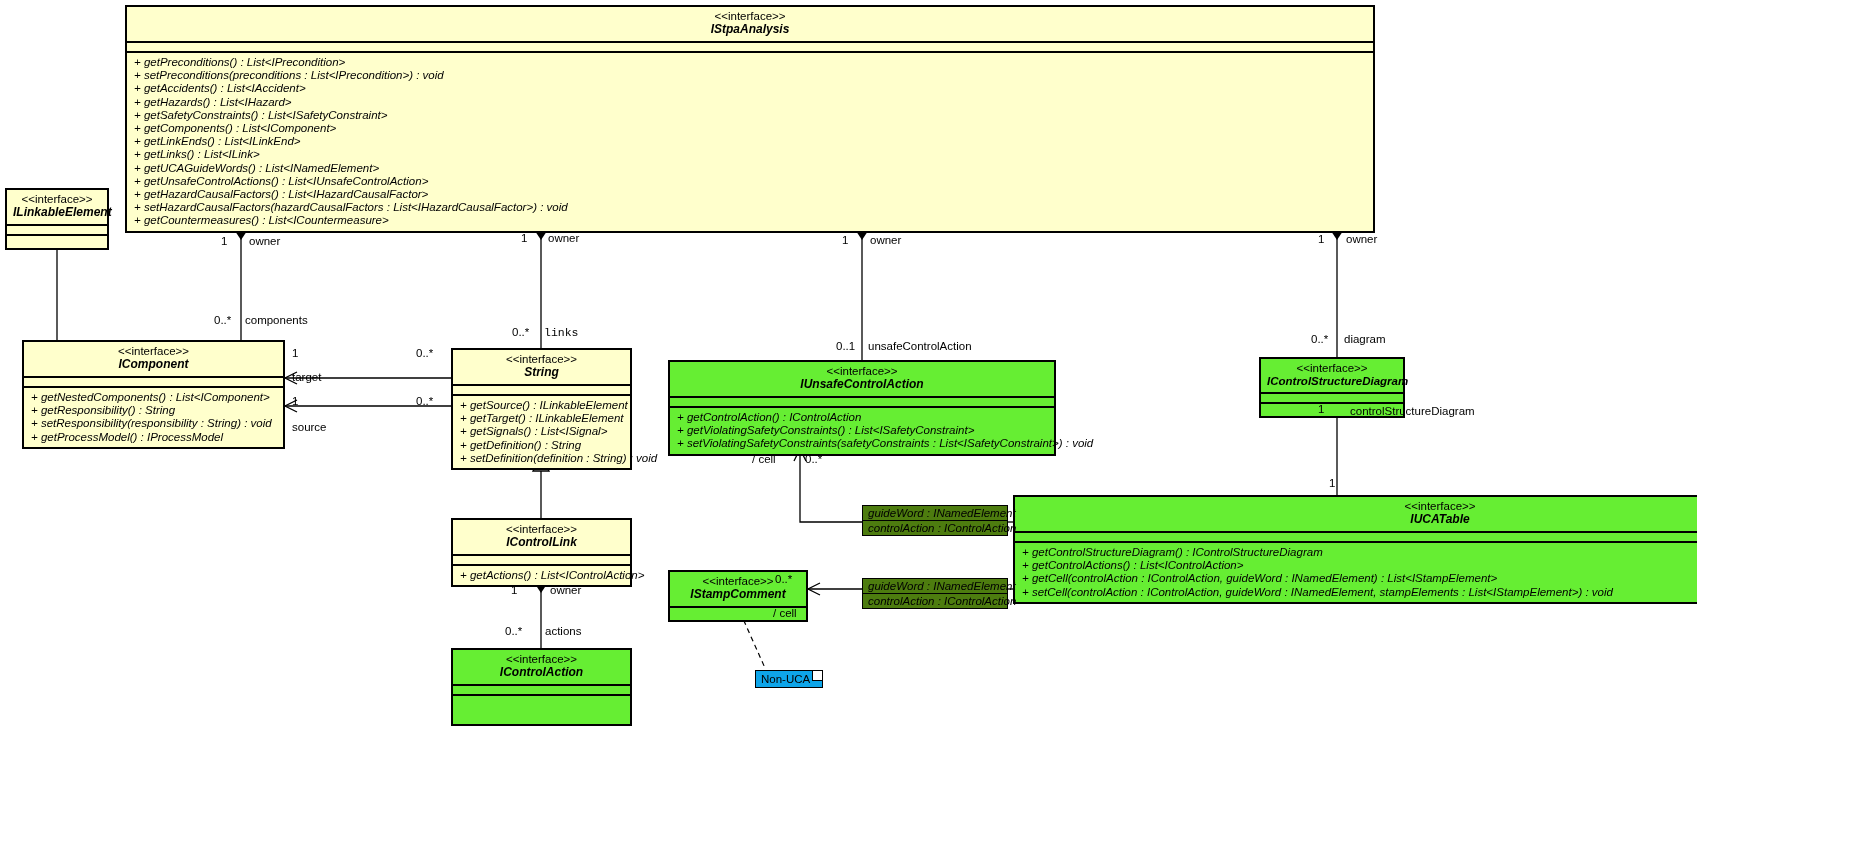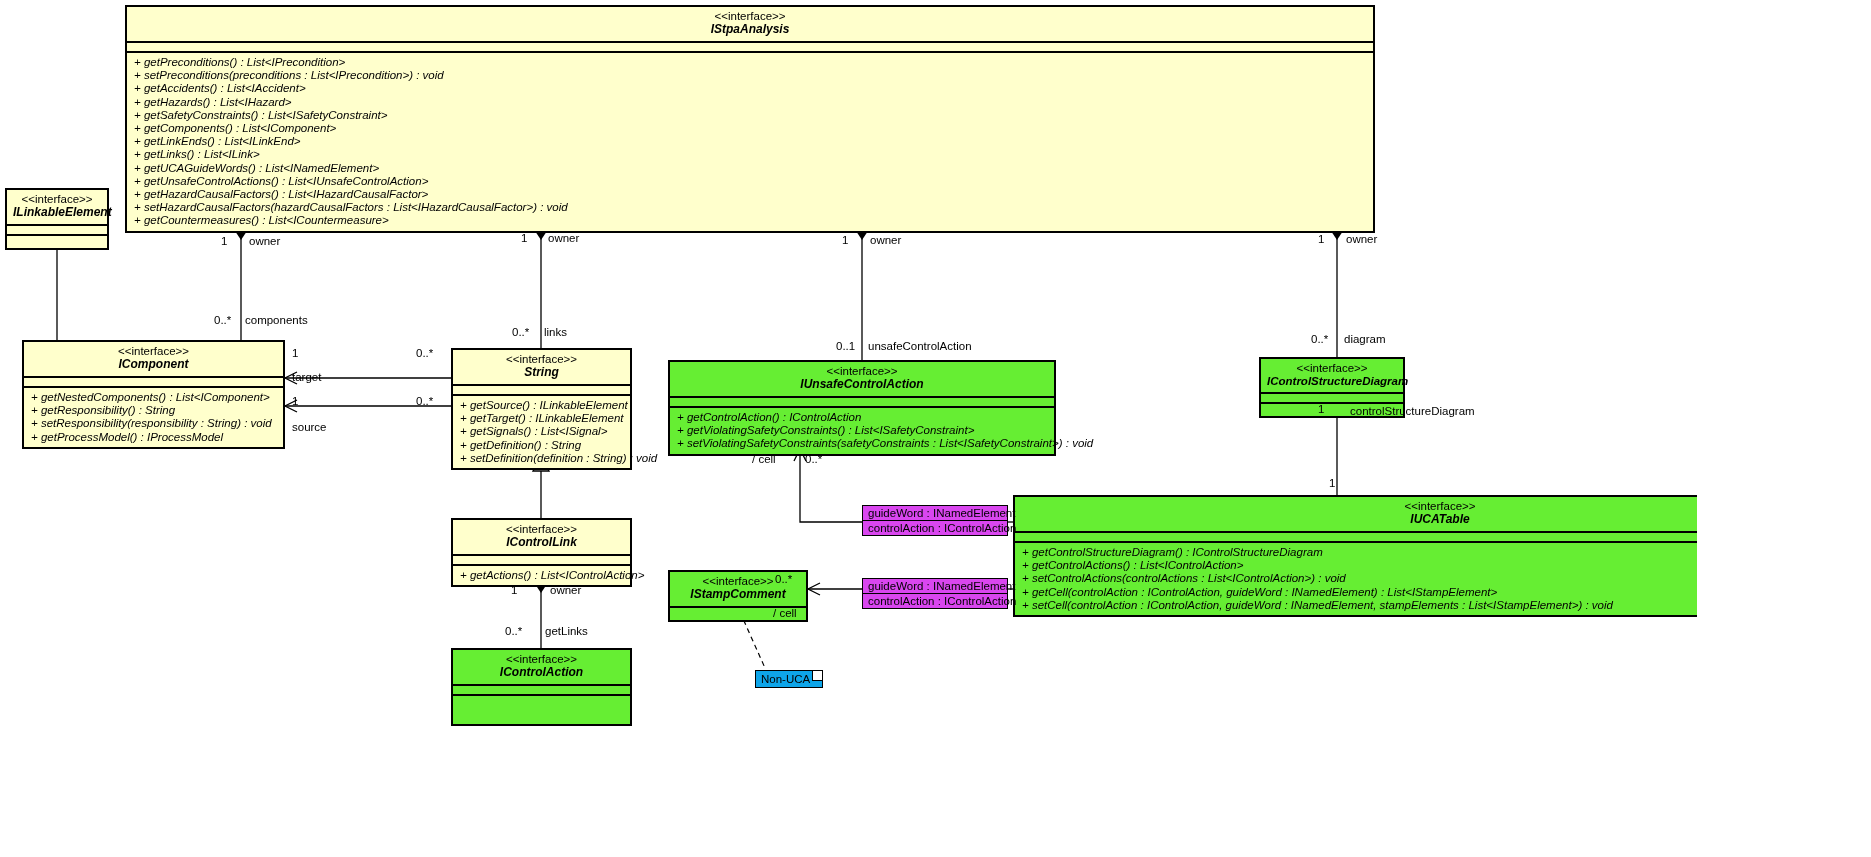"links" div.lbl { font-family: none -> Liberation Mono, monospace }
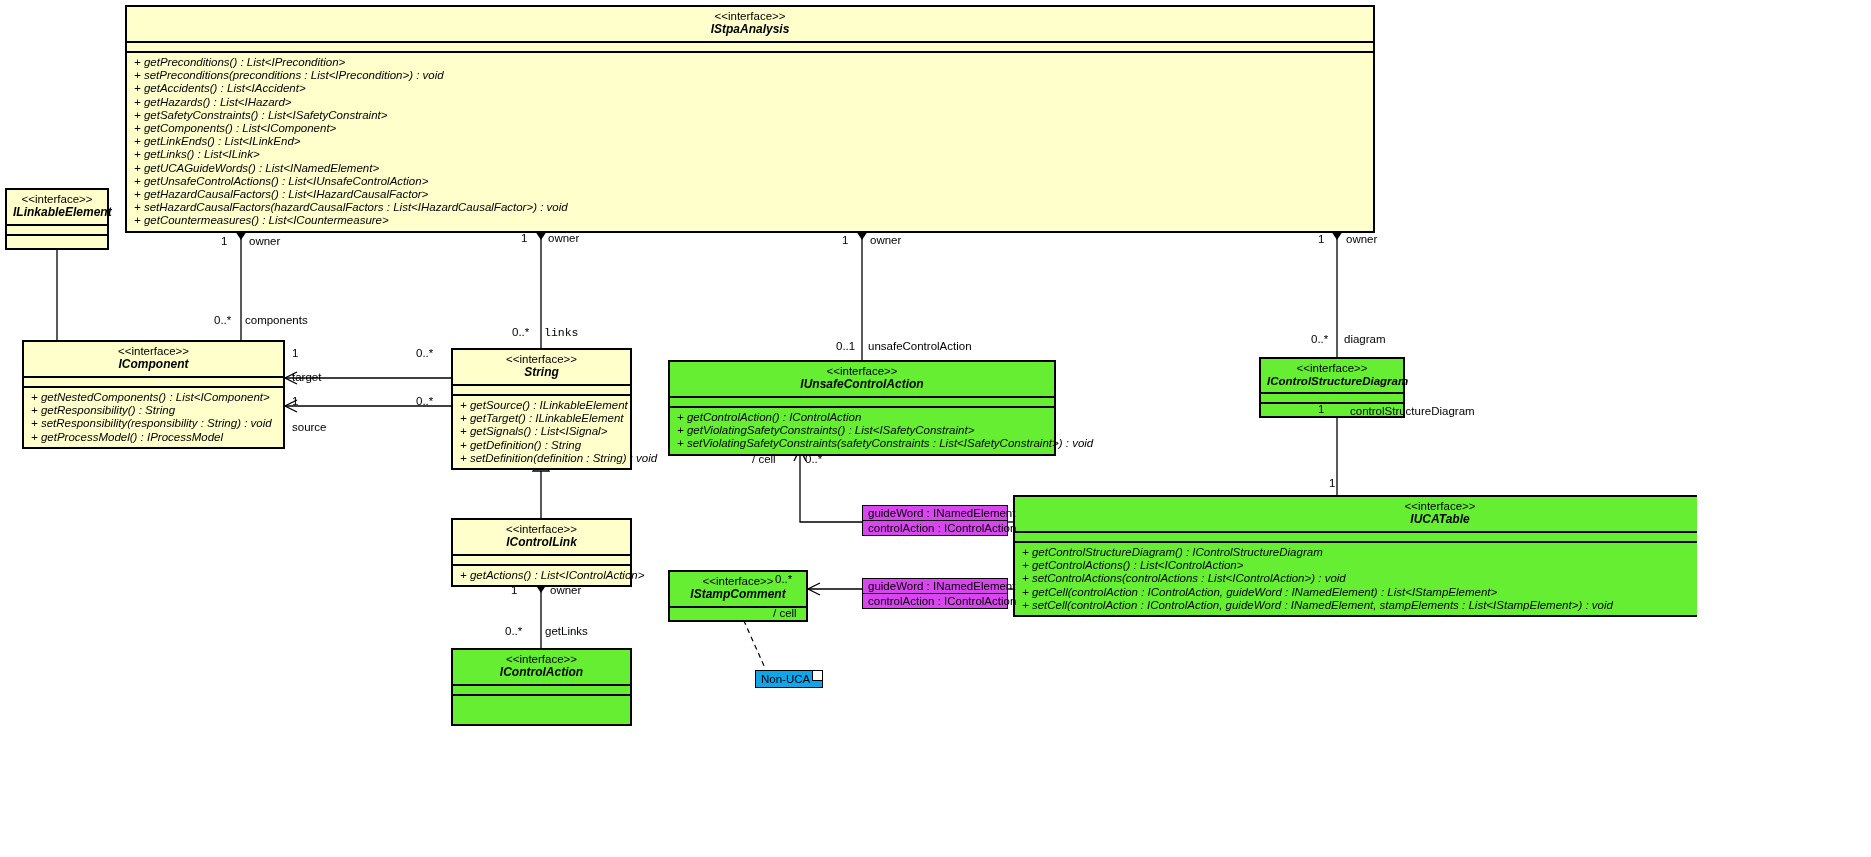"guideWord : INamedElement" .qual { background: #d946ef -> #4d7c0f; font-style: none -> italic }
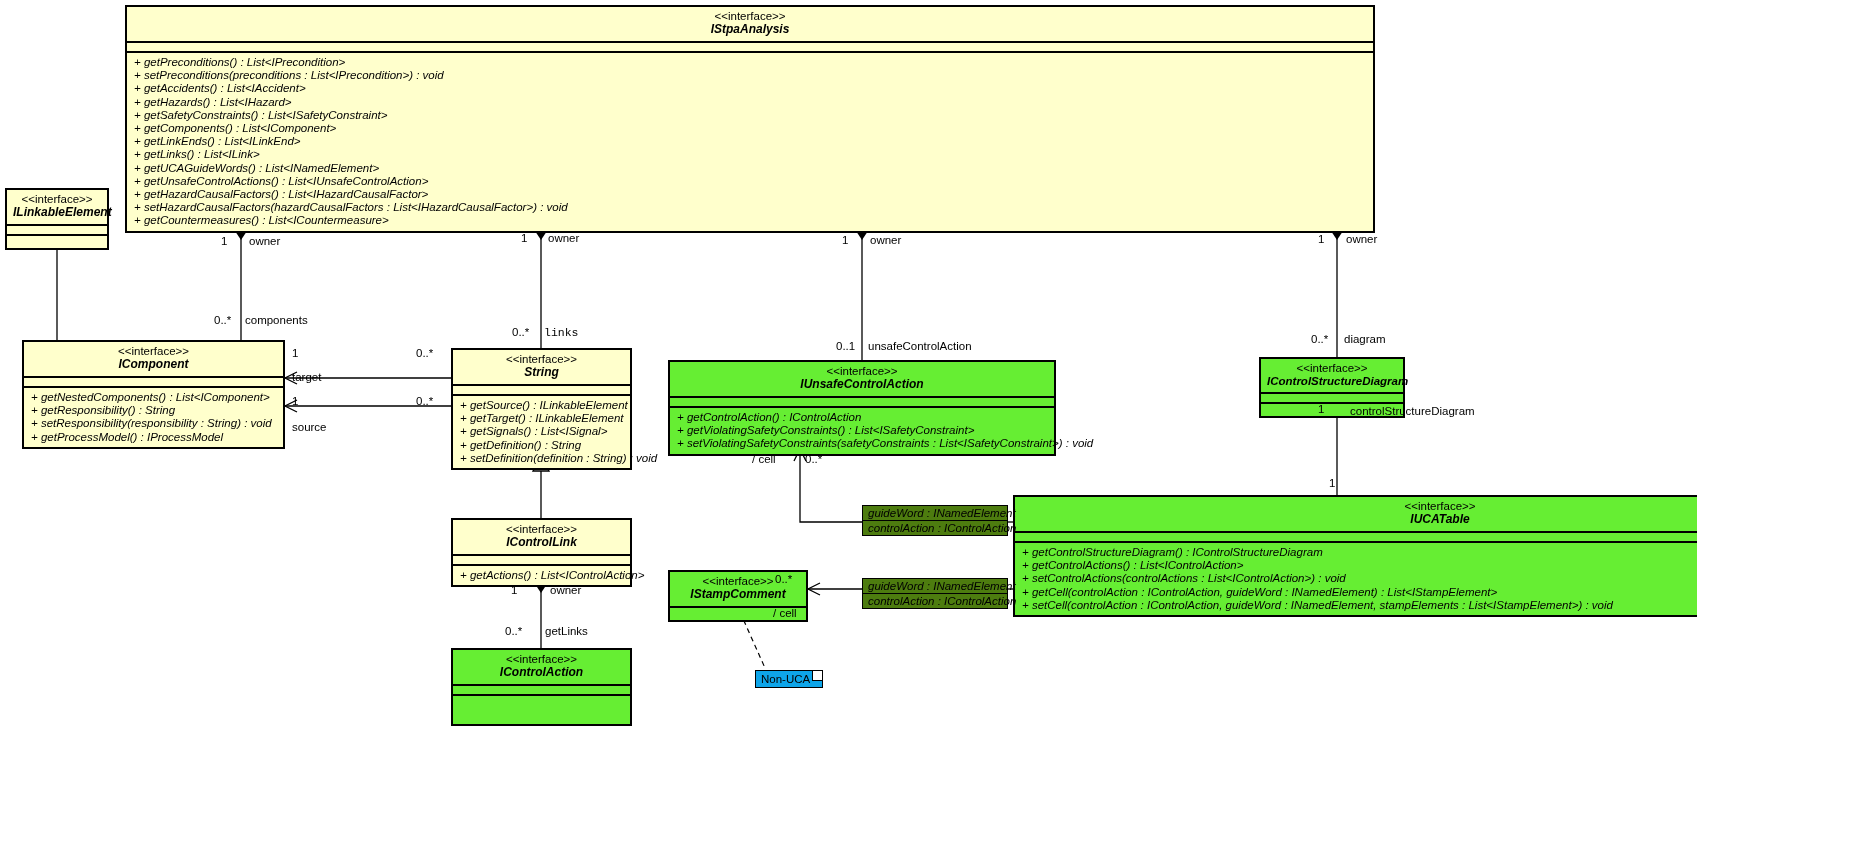"+ setControlActions(controlActions :" div.op { html: <div>+ setControlActions(controlActions : List&lt;IControlAction&gt;) : void</div> -> none }
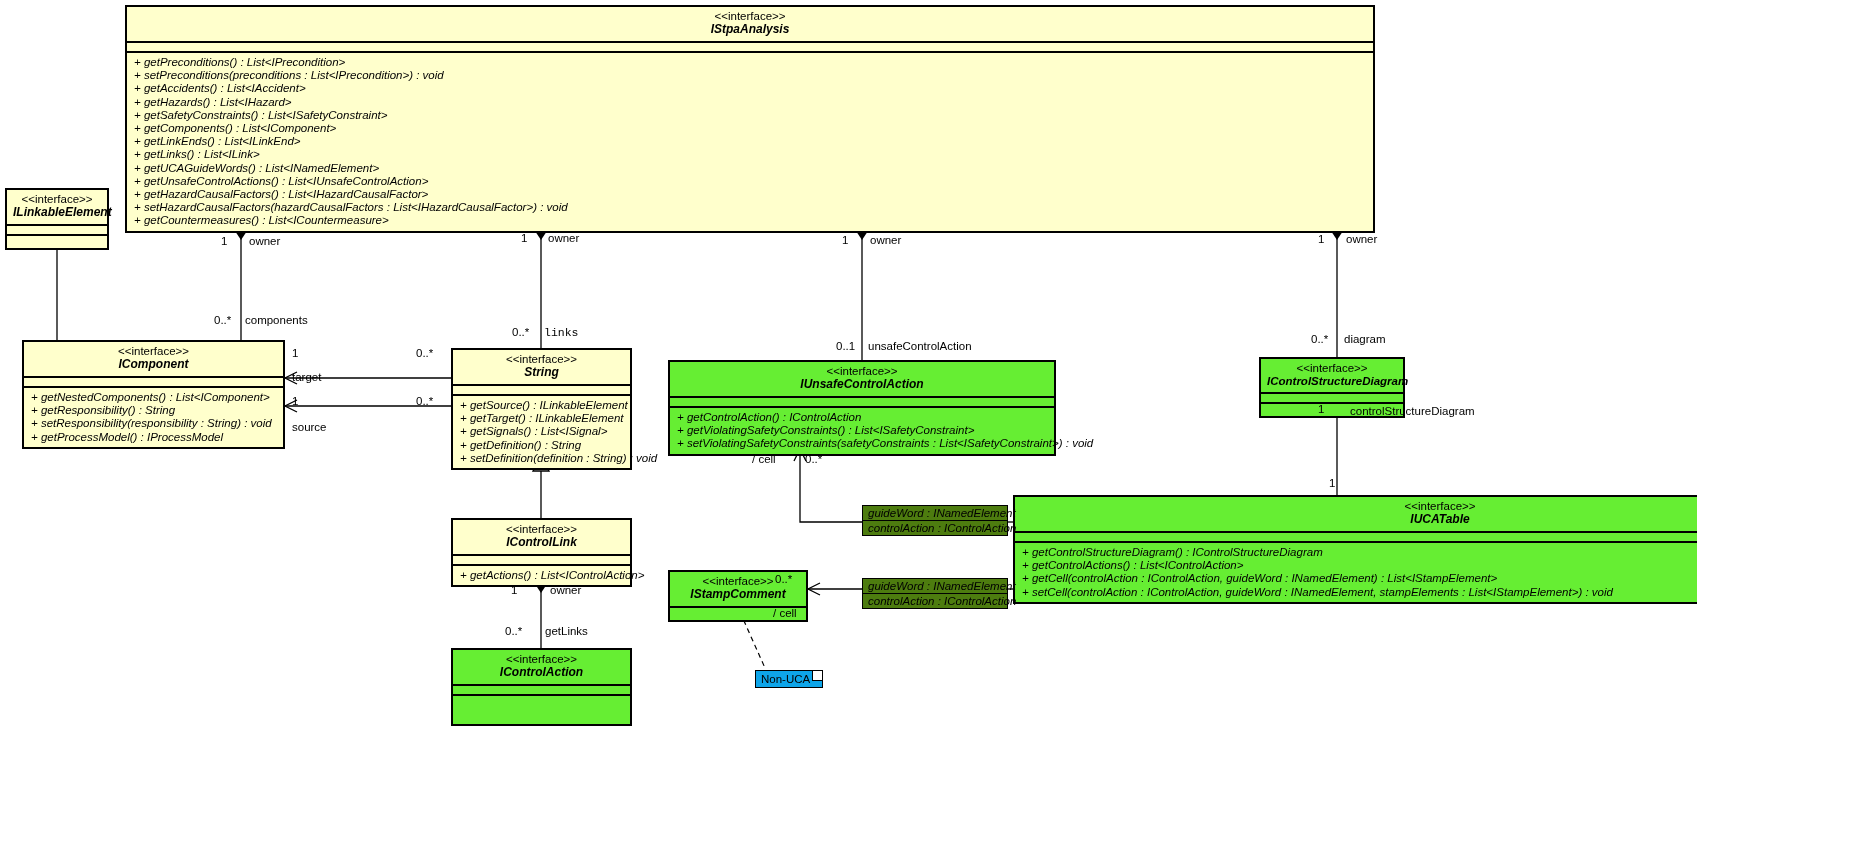"getLinks" div.lbl { text: getLinks -> actions }
